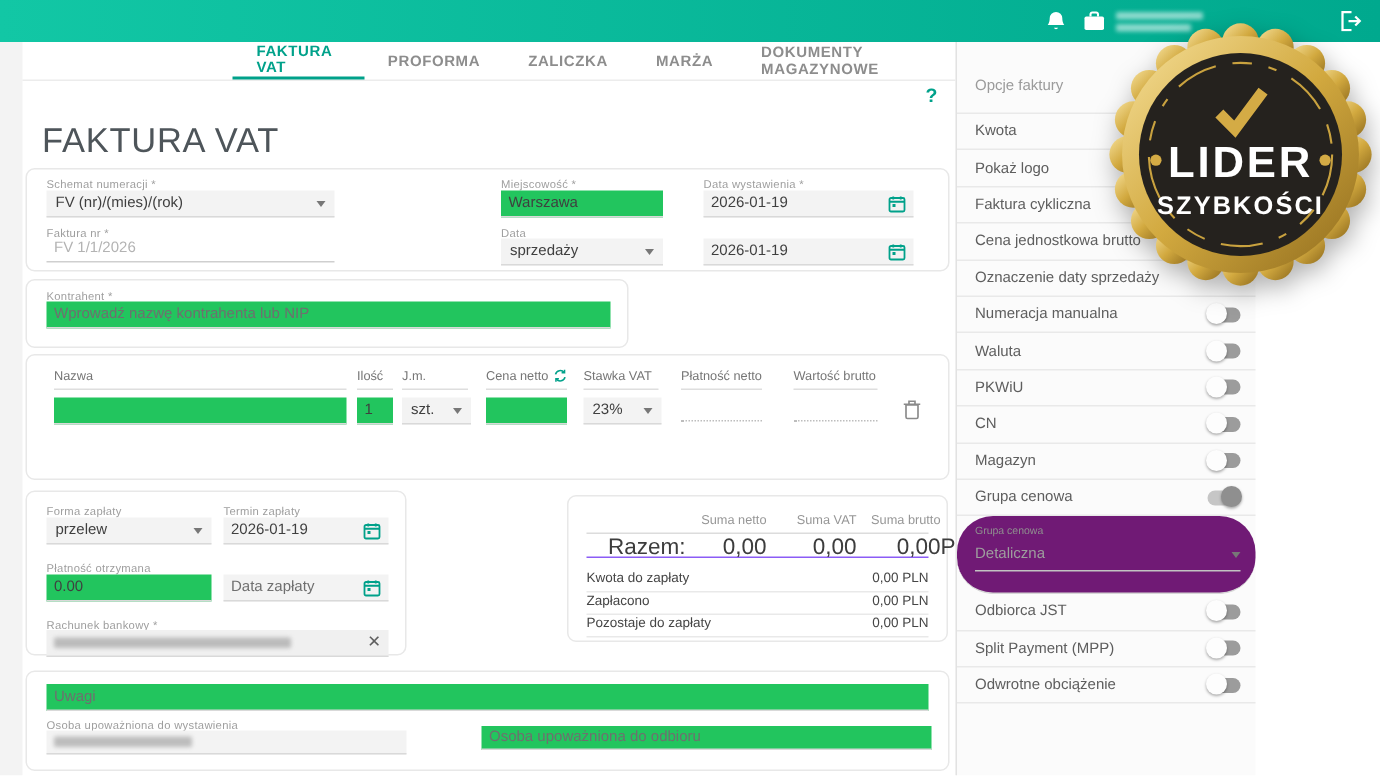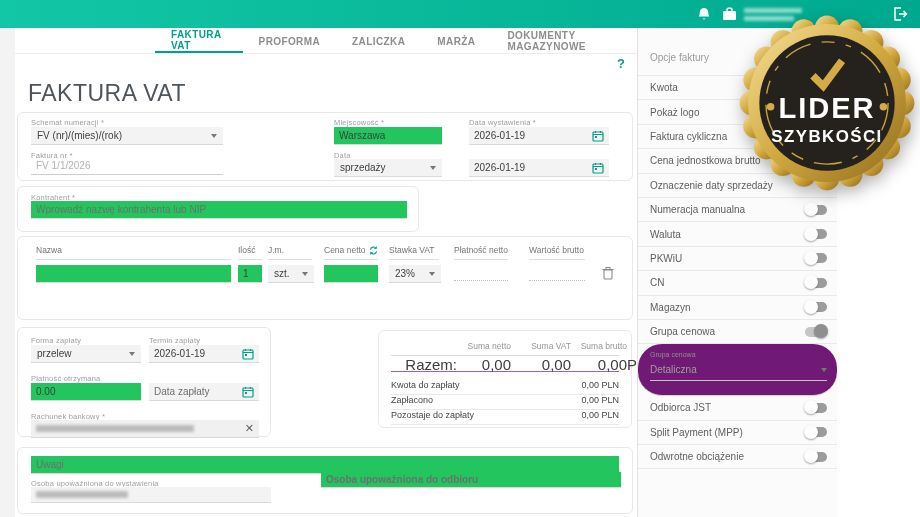"Osoba upoważniona do odbioru" input.inp { font-weight: bold -> none; top: 24px -> 36px }
